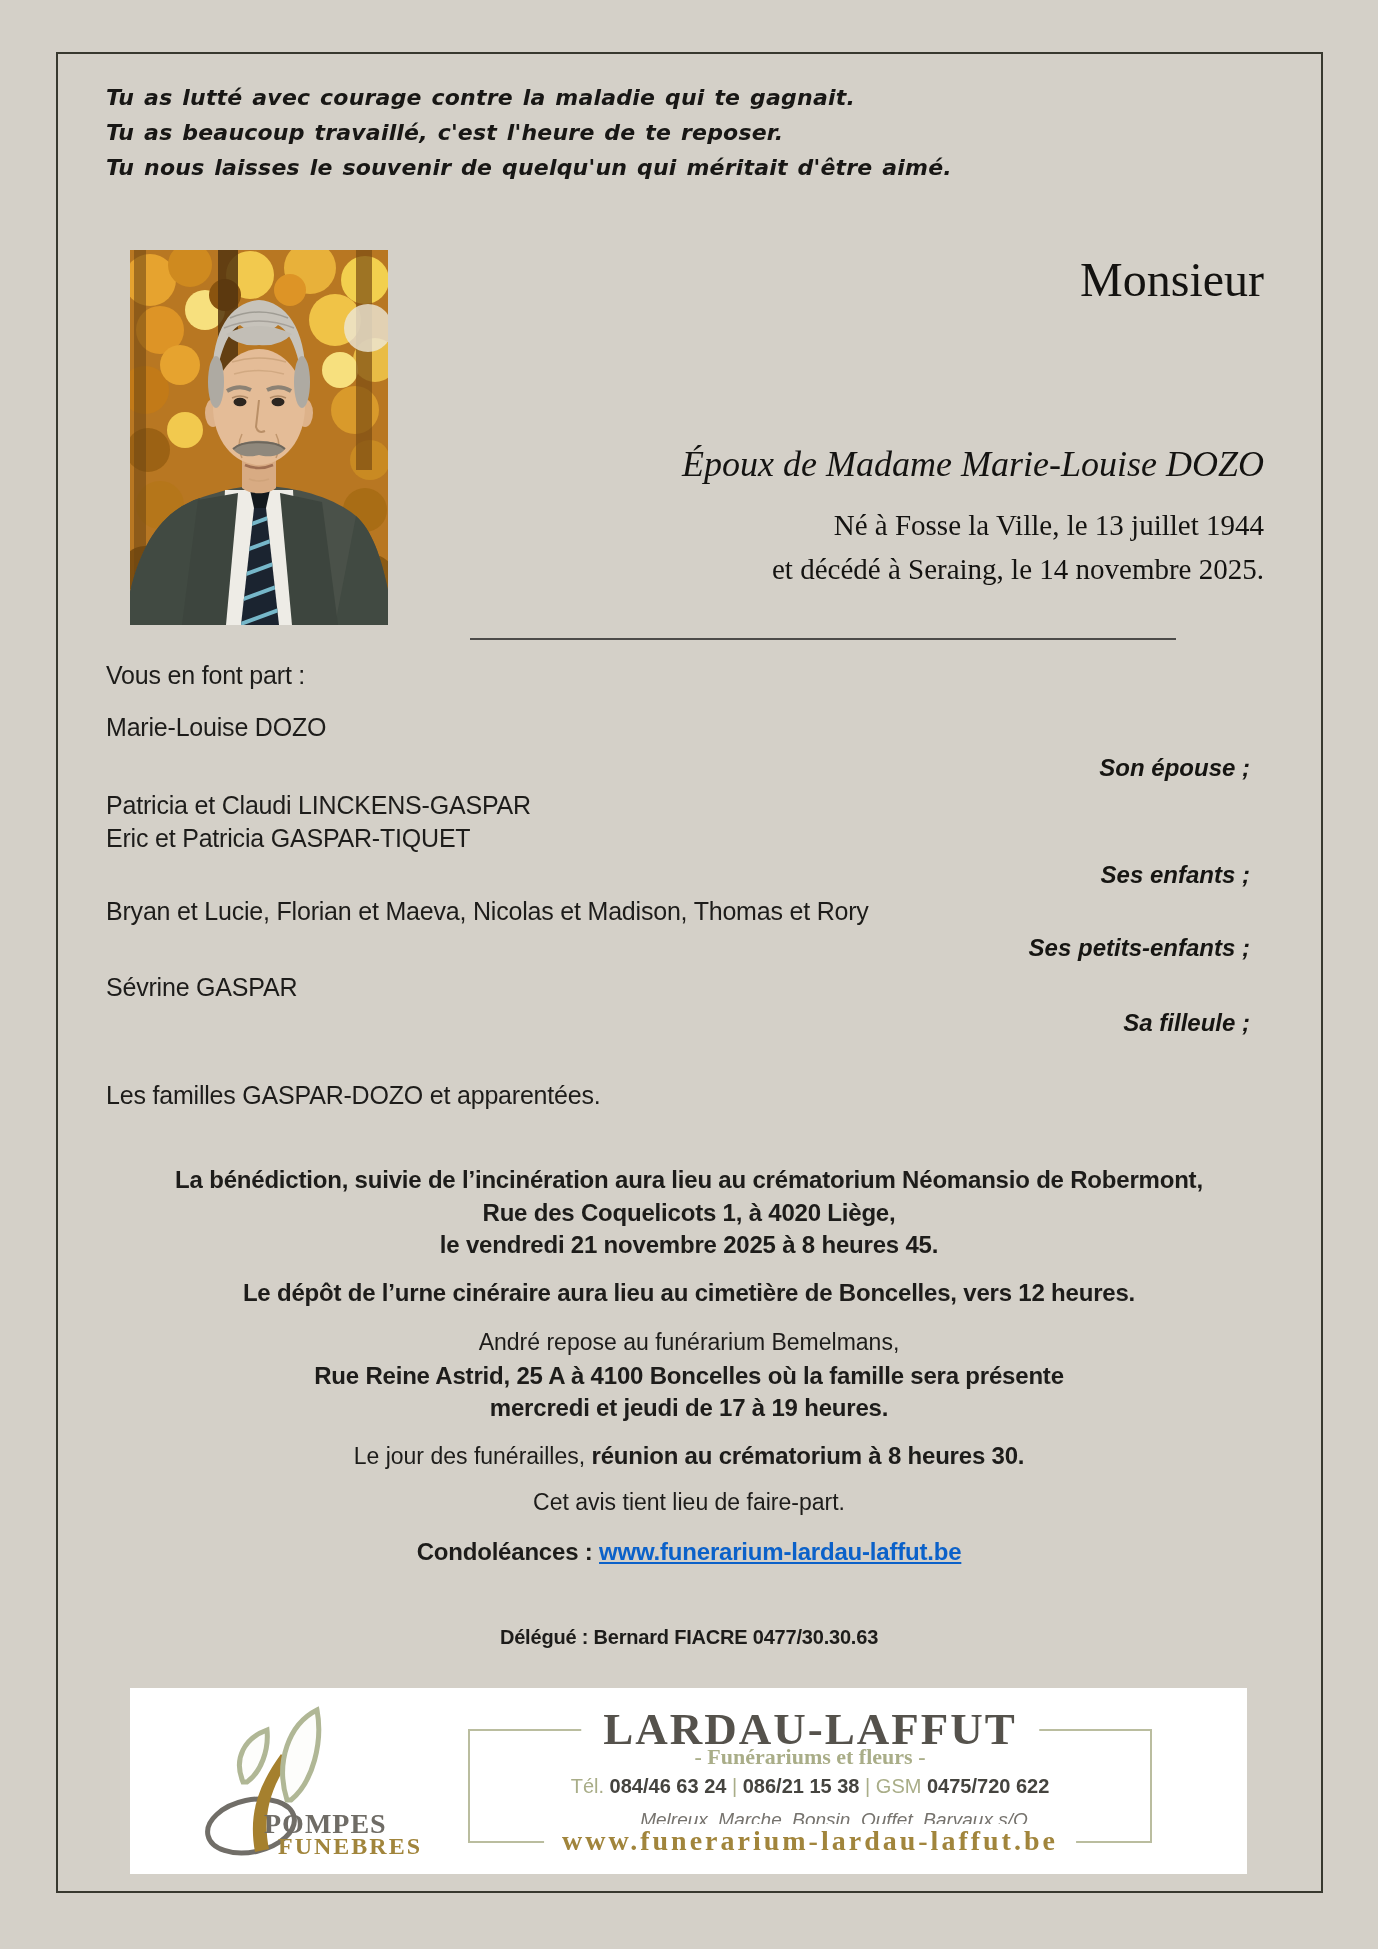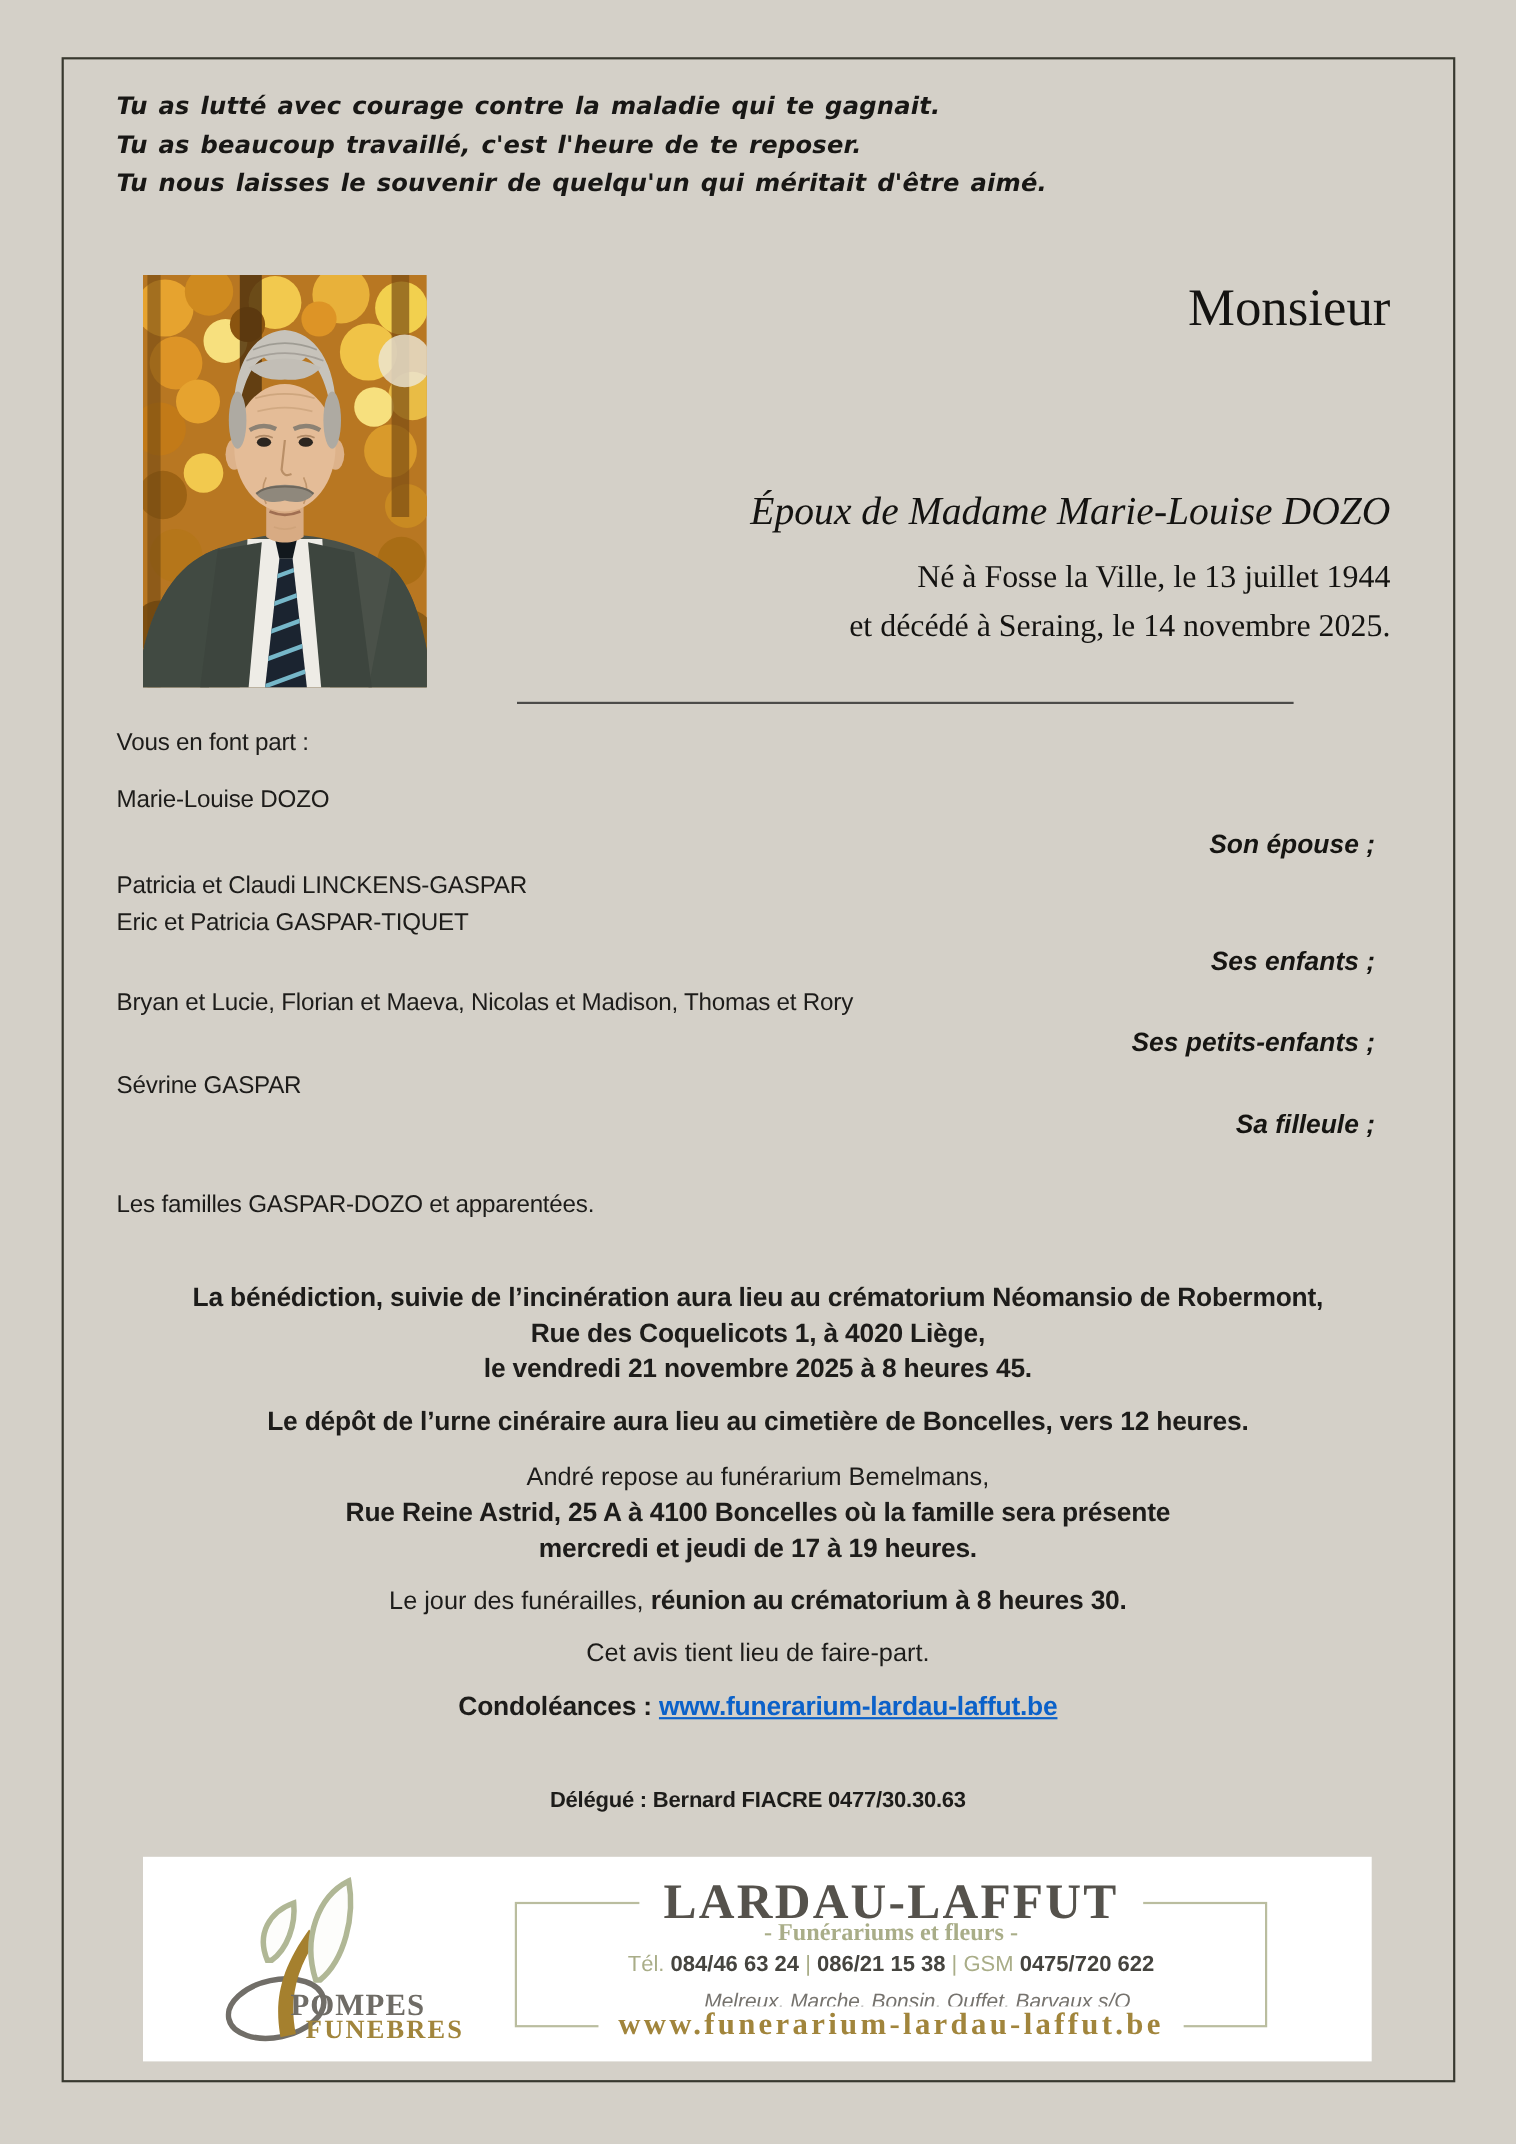"Vous en font part :" .lname { font-size: 22px -> 25px }
